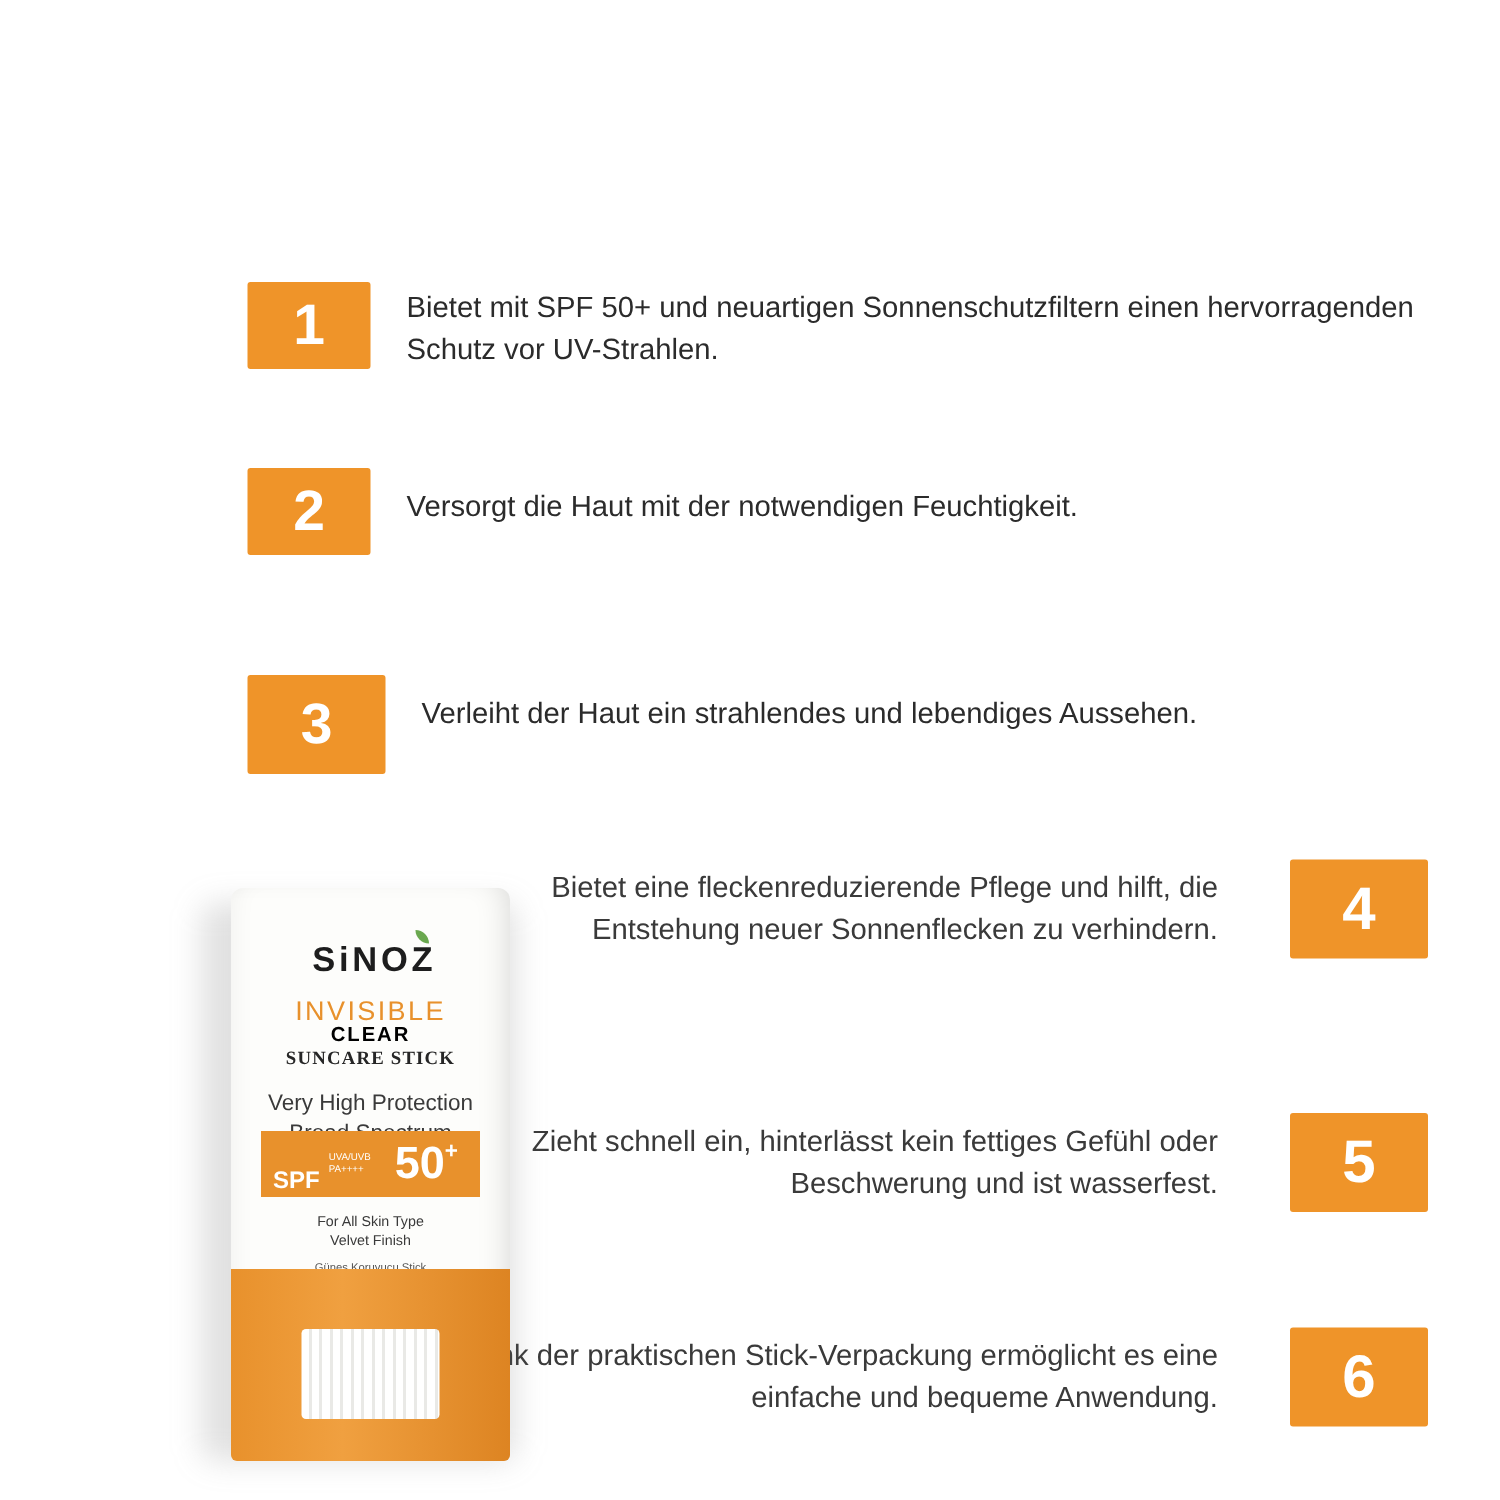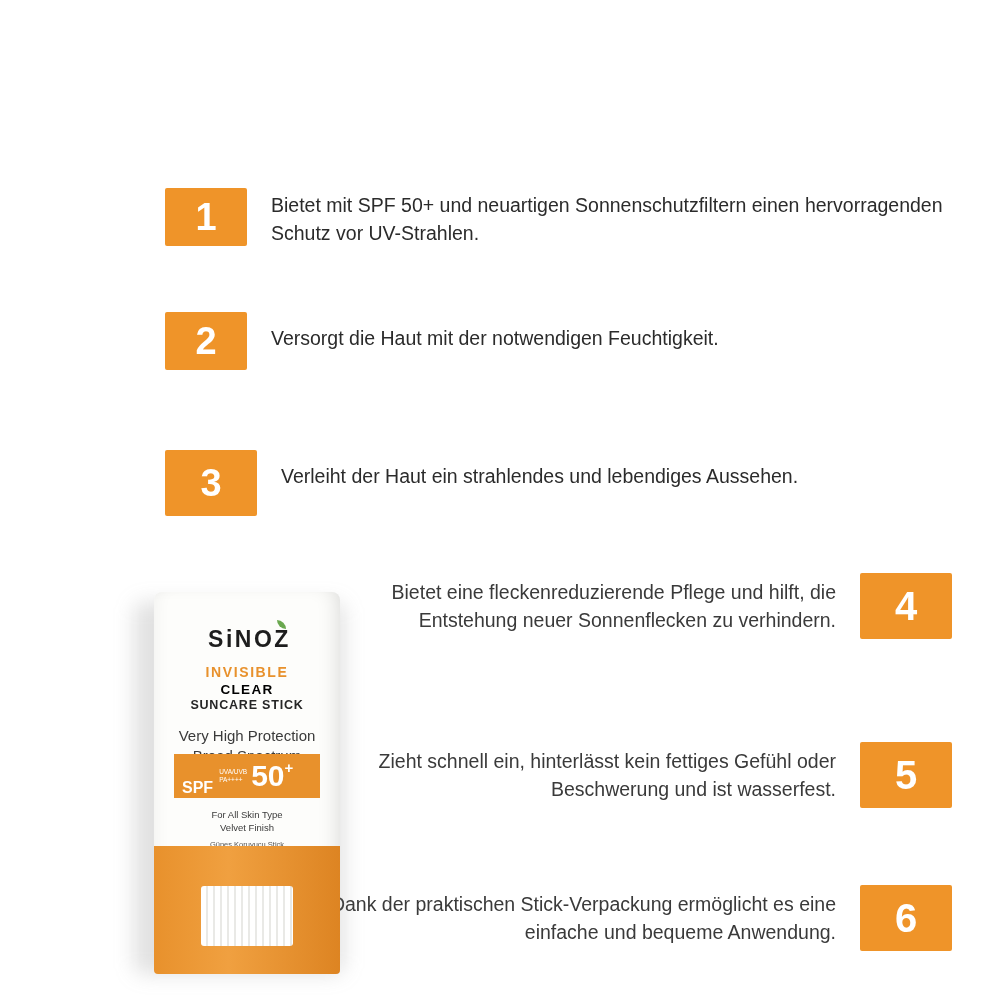"Bietet eine fleckenreduzierende Pflege" .row-right { gap: none -> 24px }
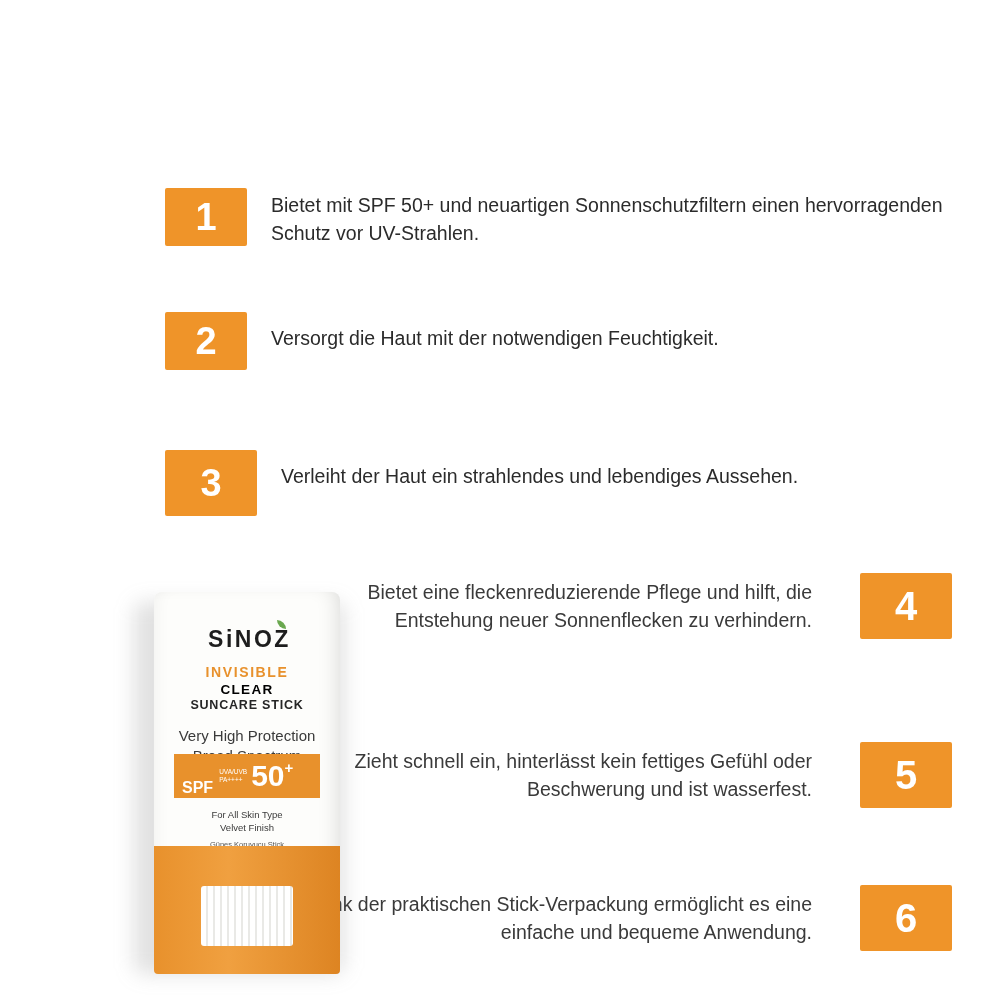"INVISIBLE" .line-invisible { font-size: 14px -> 18px; font-weight: bold -> normal }
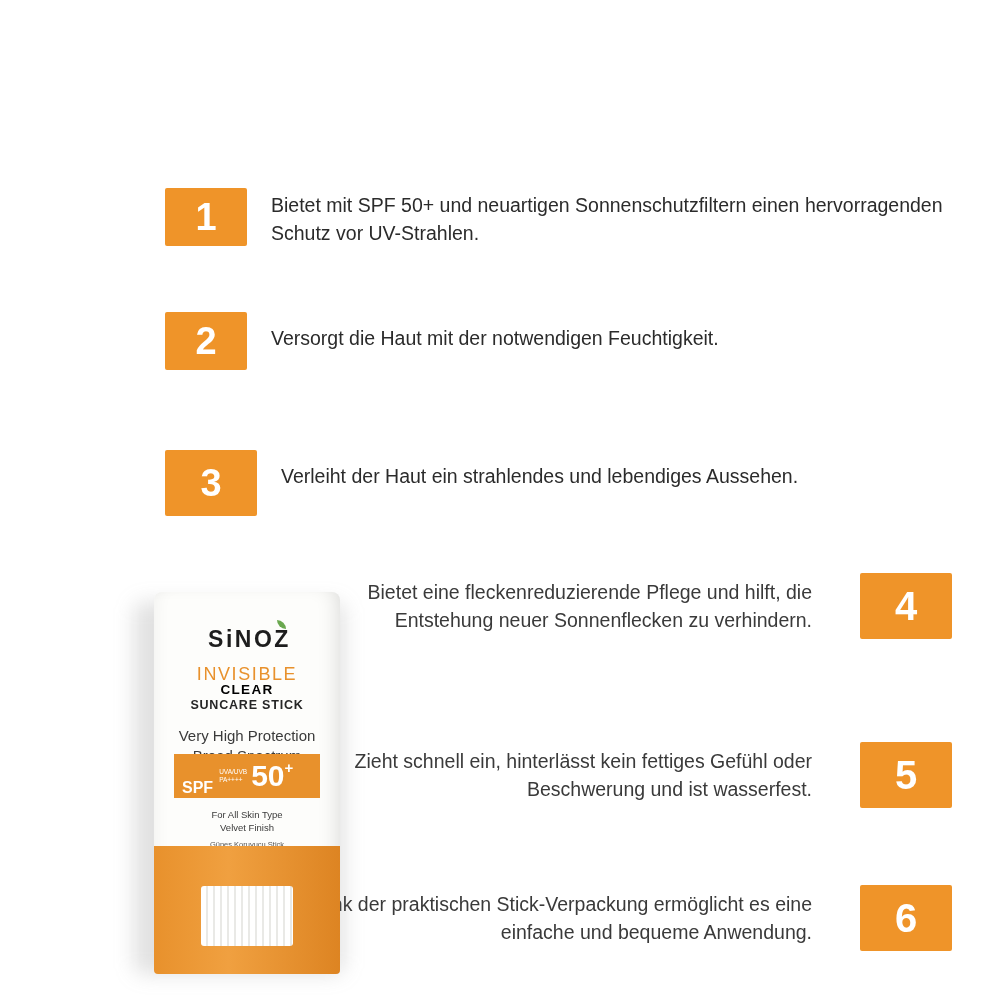"SUNCARE STICK" .line-stick { font-family: none -> Liberation Serif, serif }
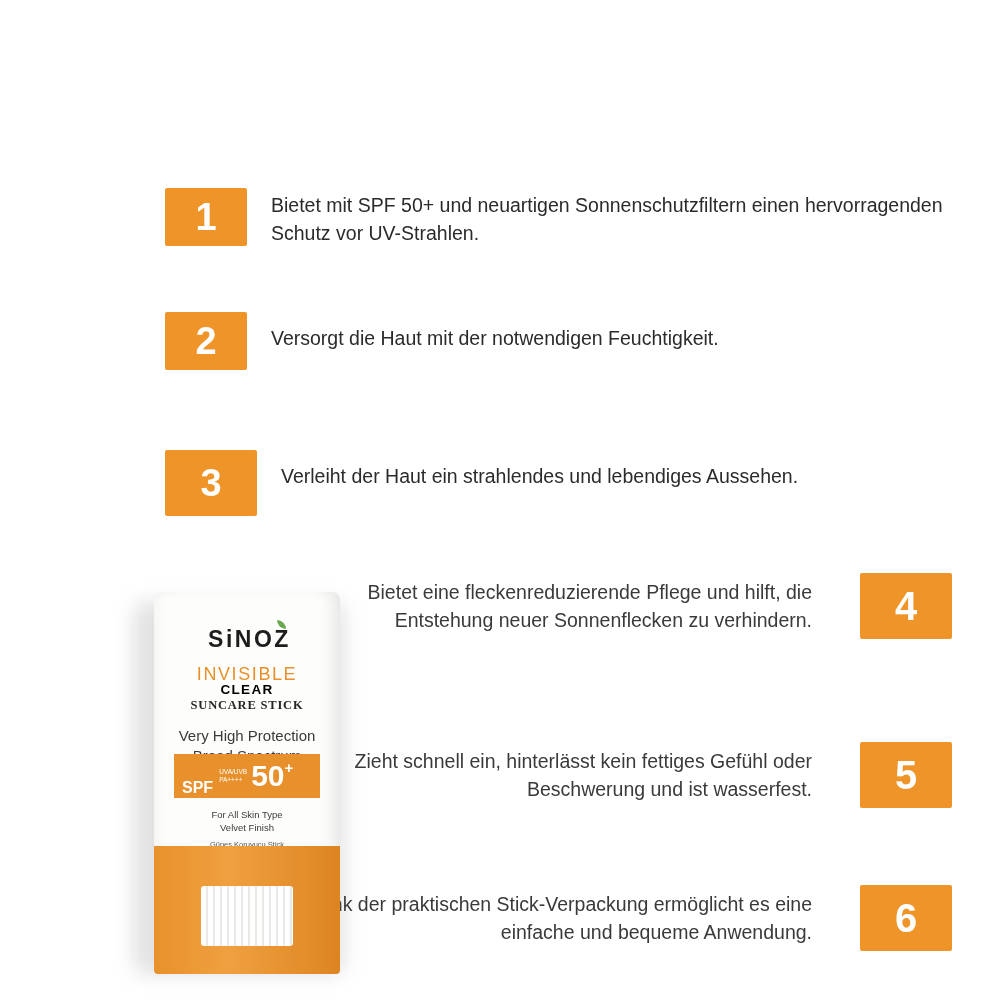"50" .spf-num { margin-left: 4px -> 16px }
